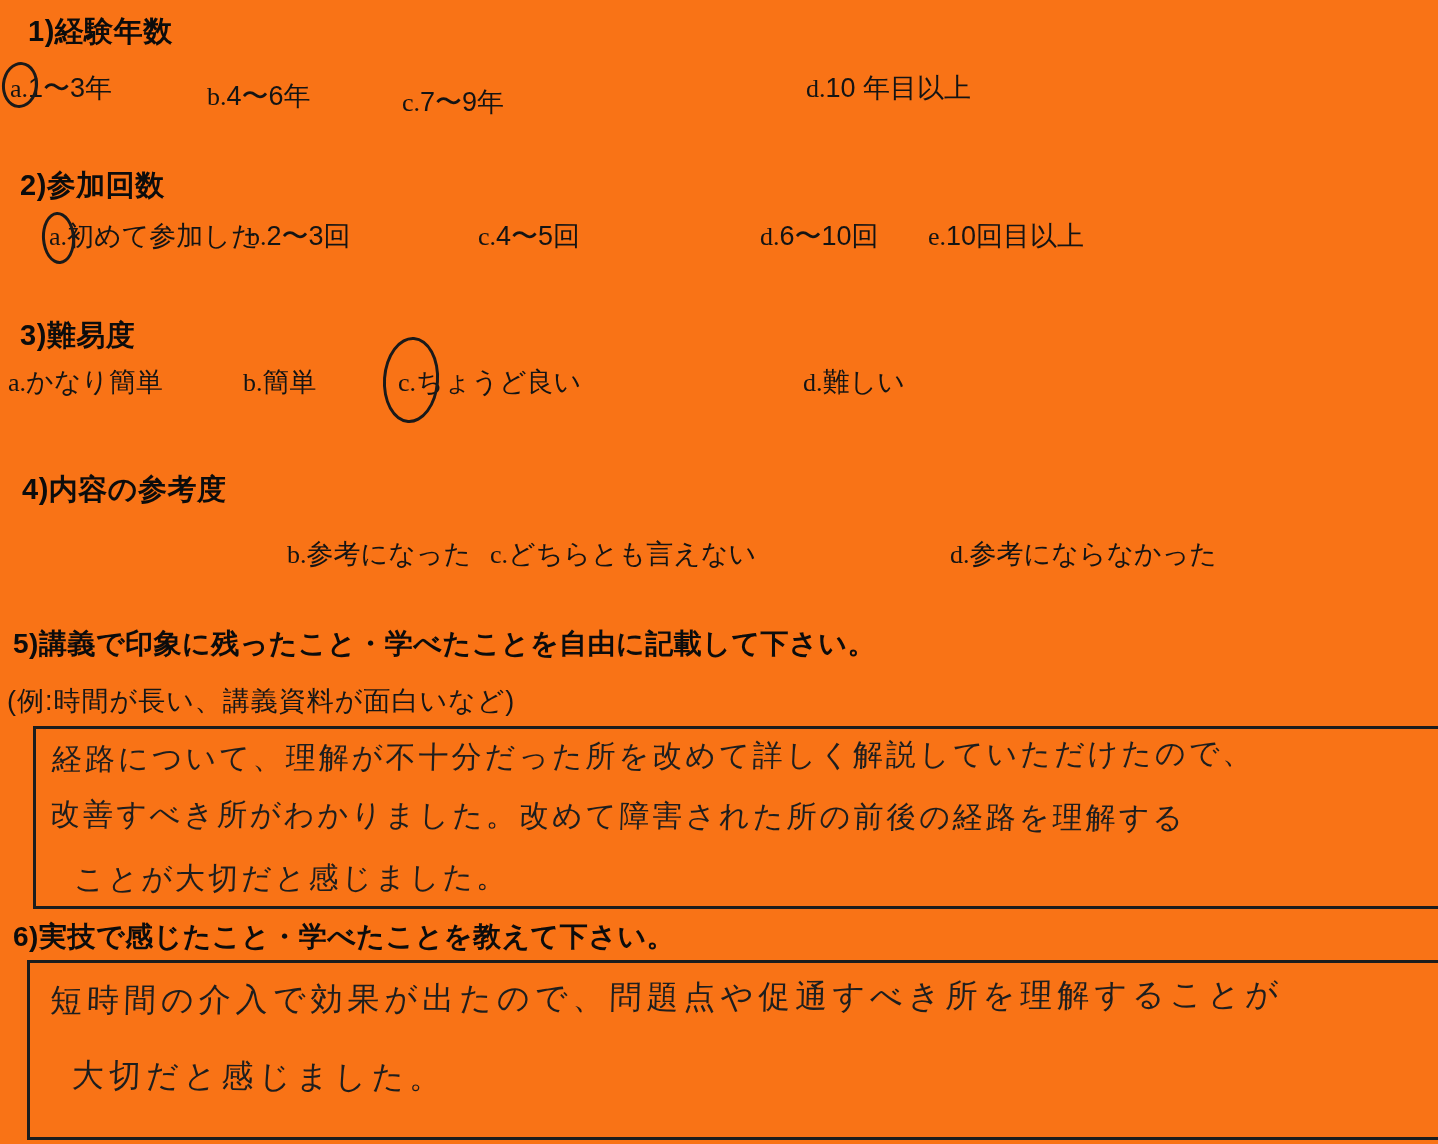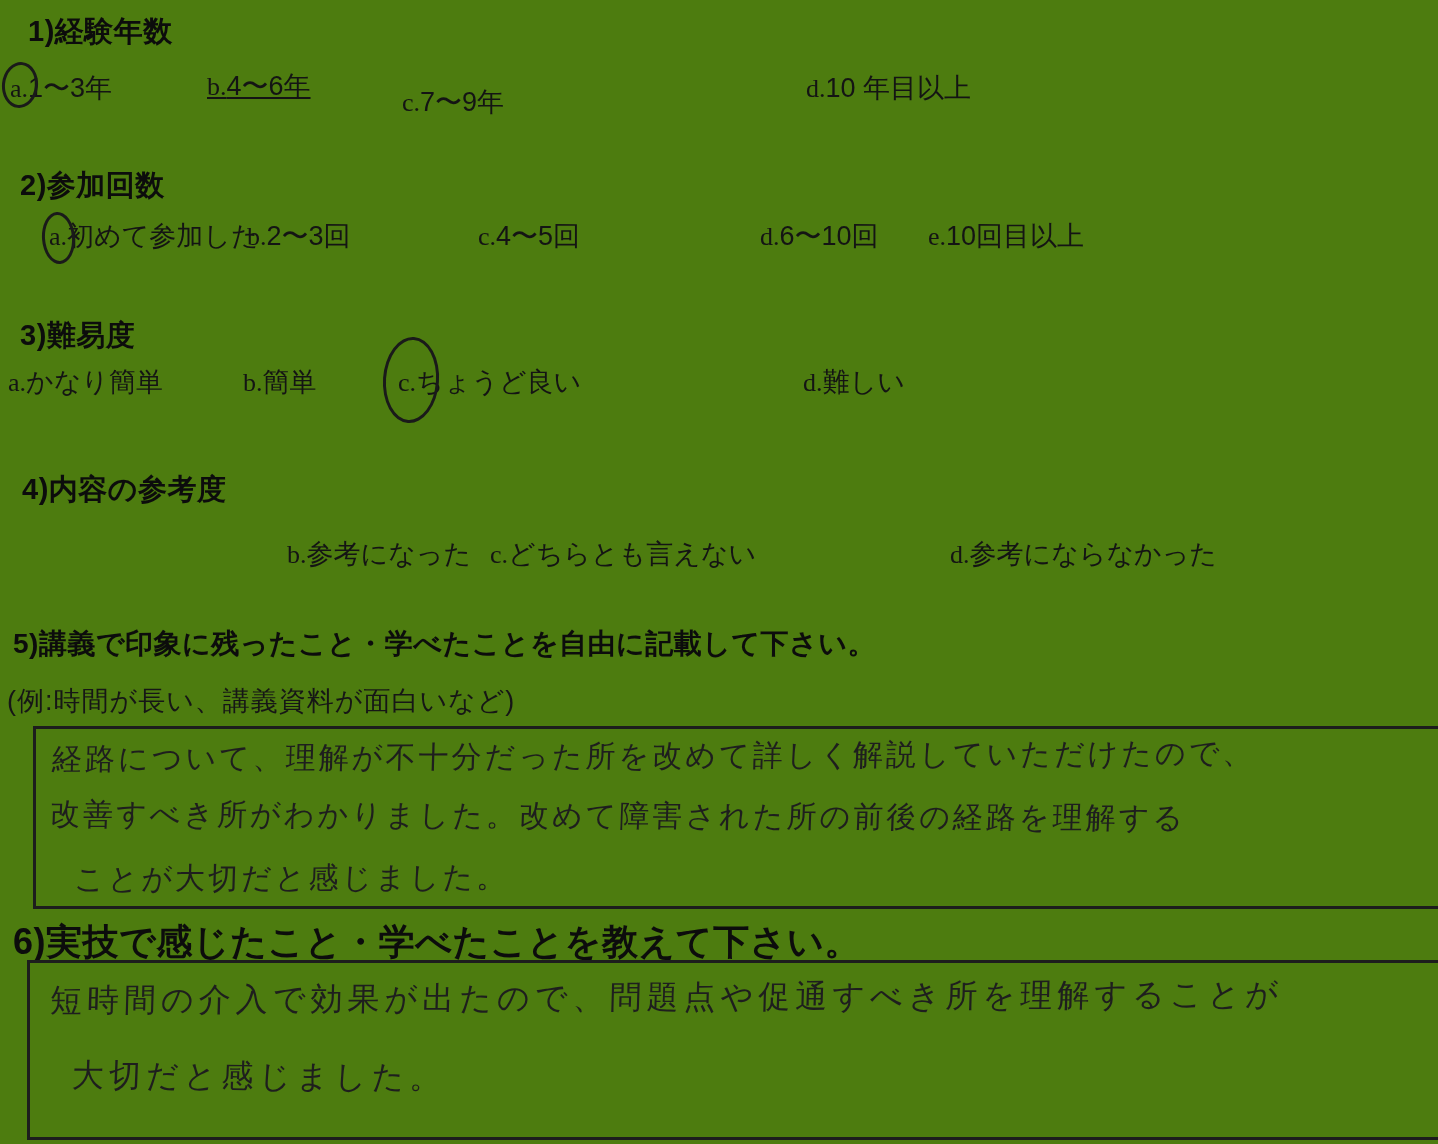"1)経験年数" .page { background: #4d7c0f -> #f97316 }
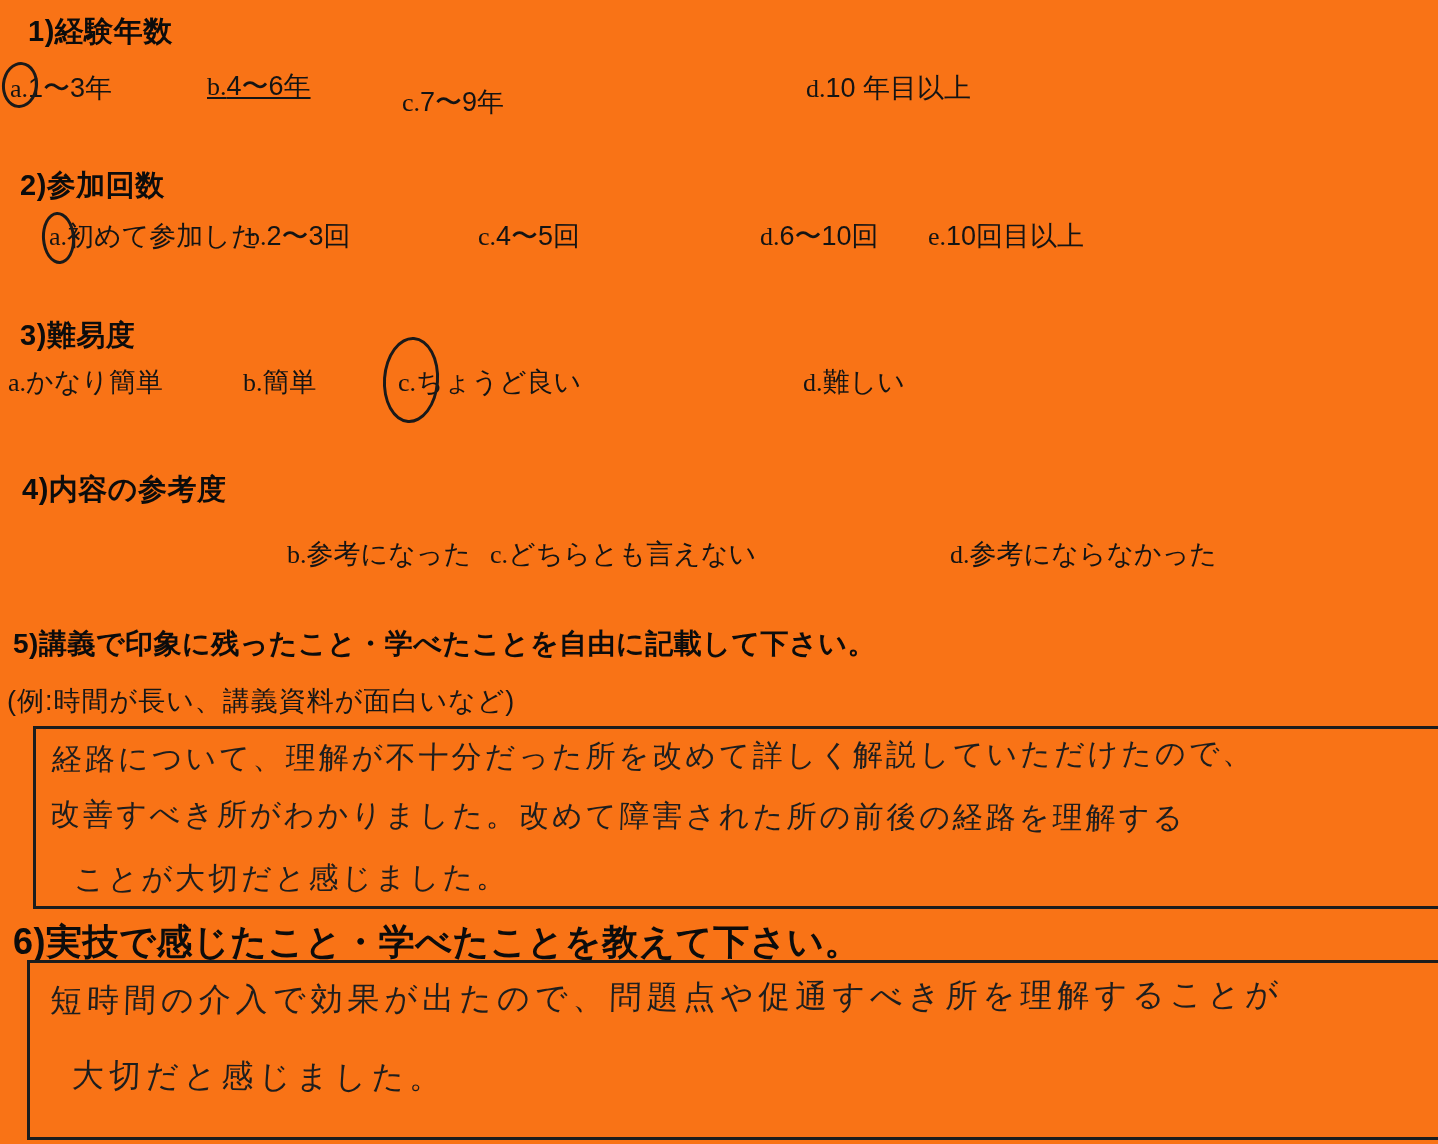"b.4〜6年" div.opt { text-decoration: underline -> none; top: 68px -> 78px }
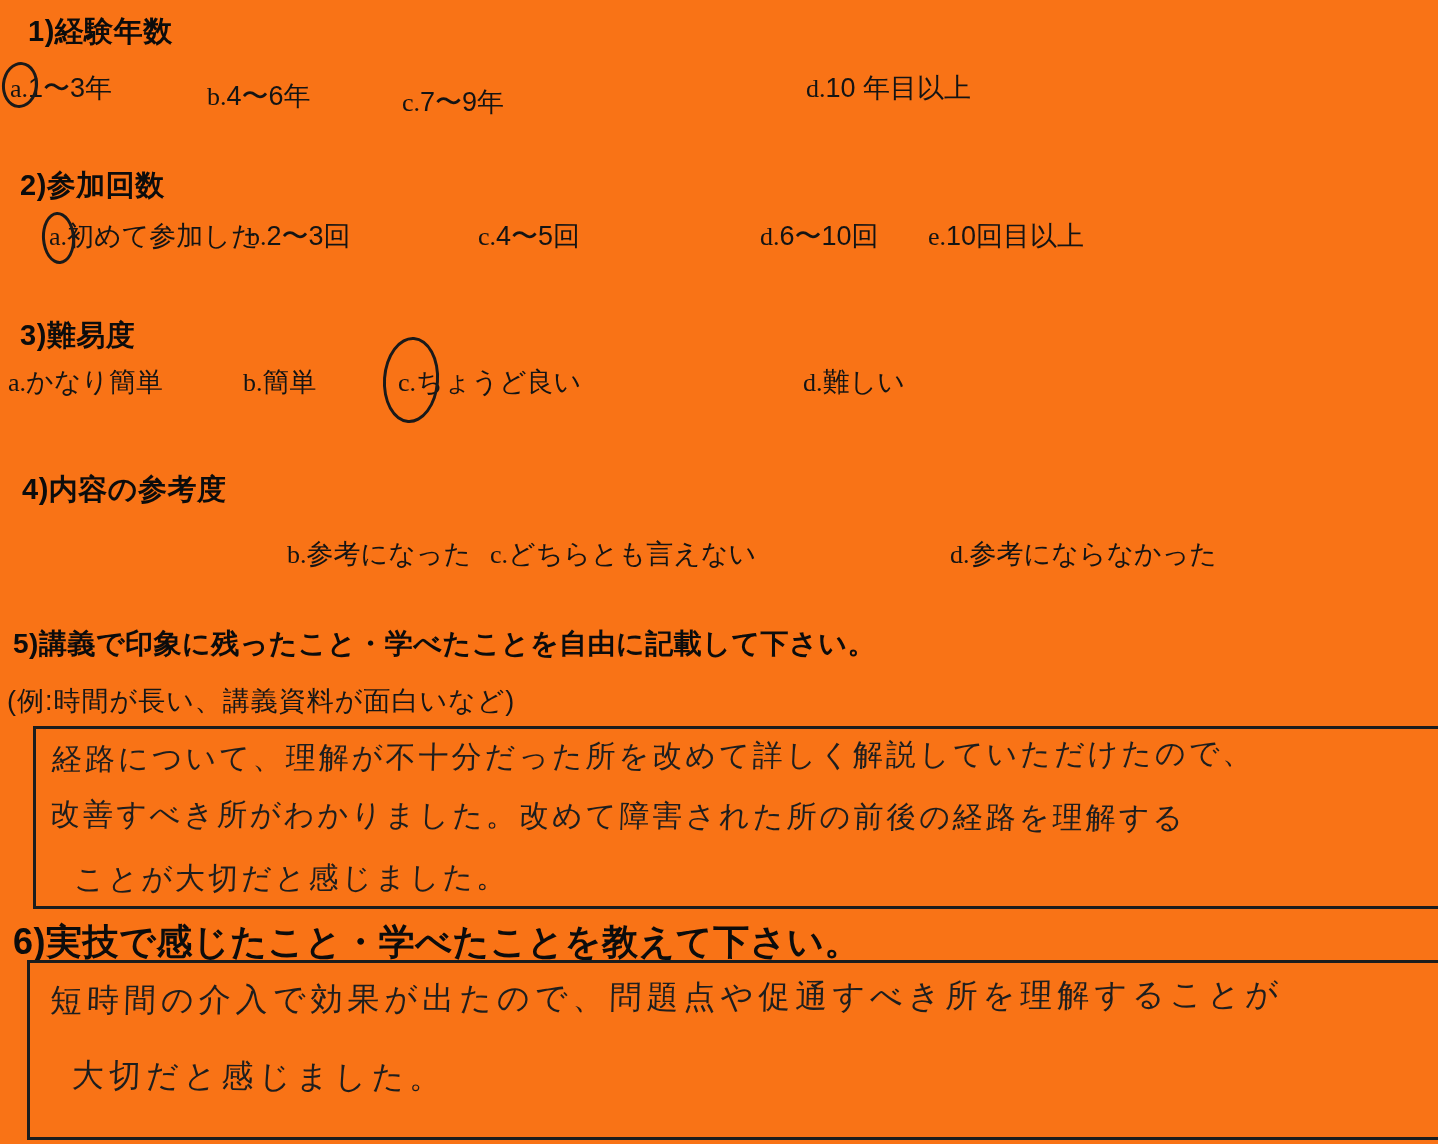"6)実技で感じたこと・学べたことを教えて下さい。" div.q-title { font-size: 36px -> 28px }
